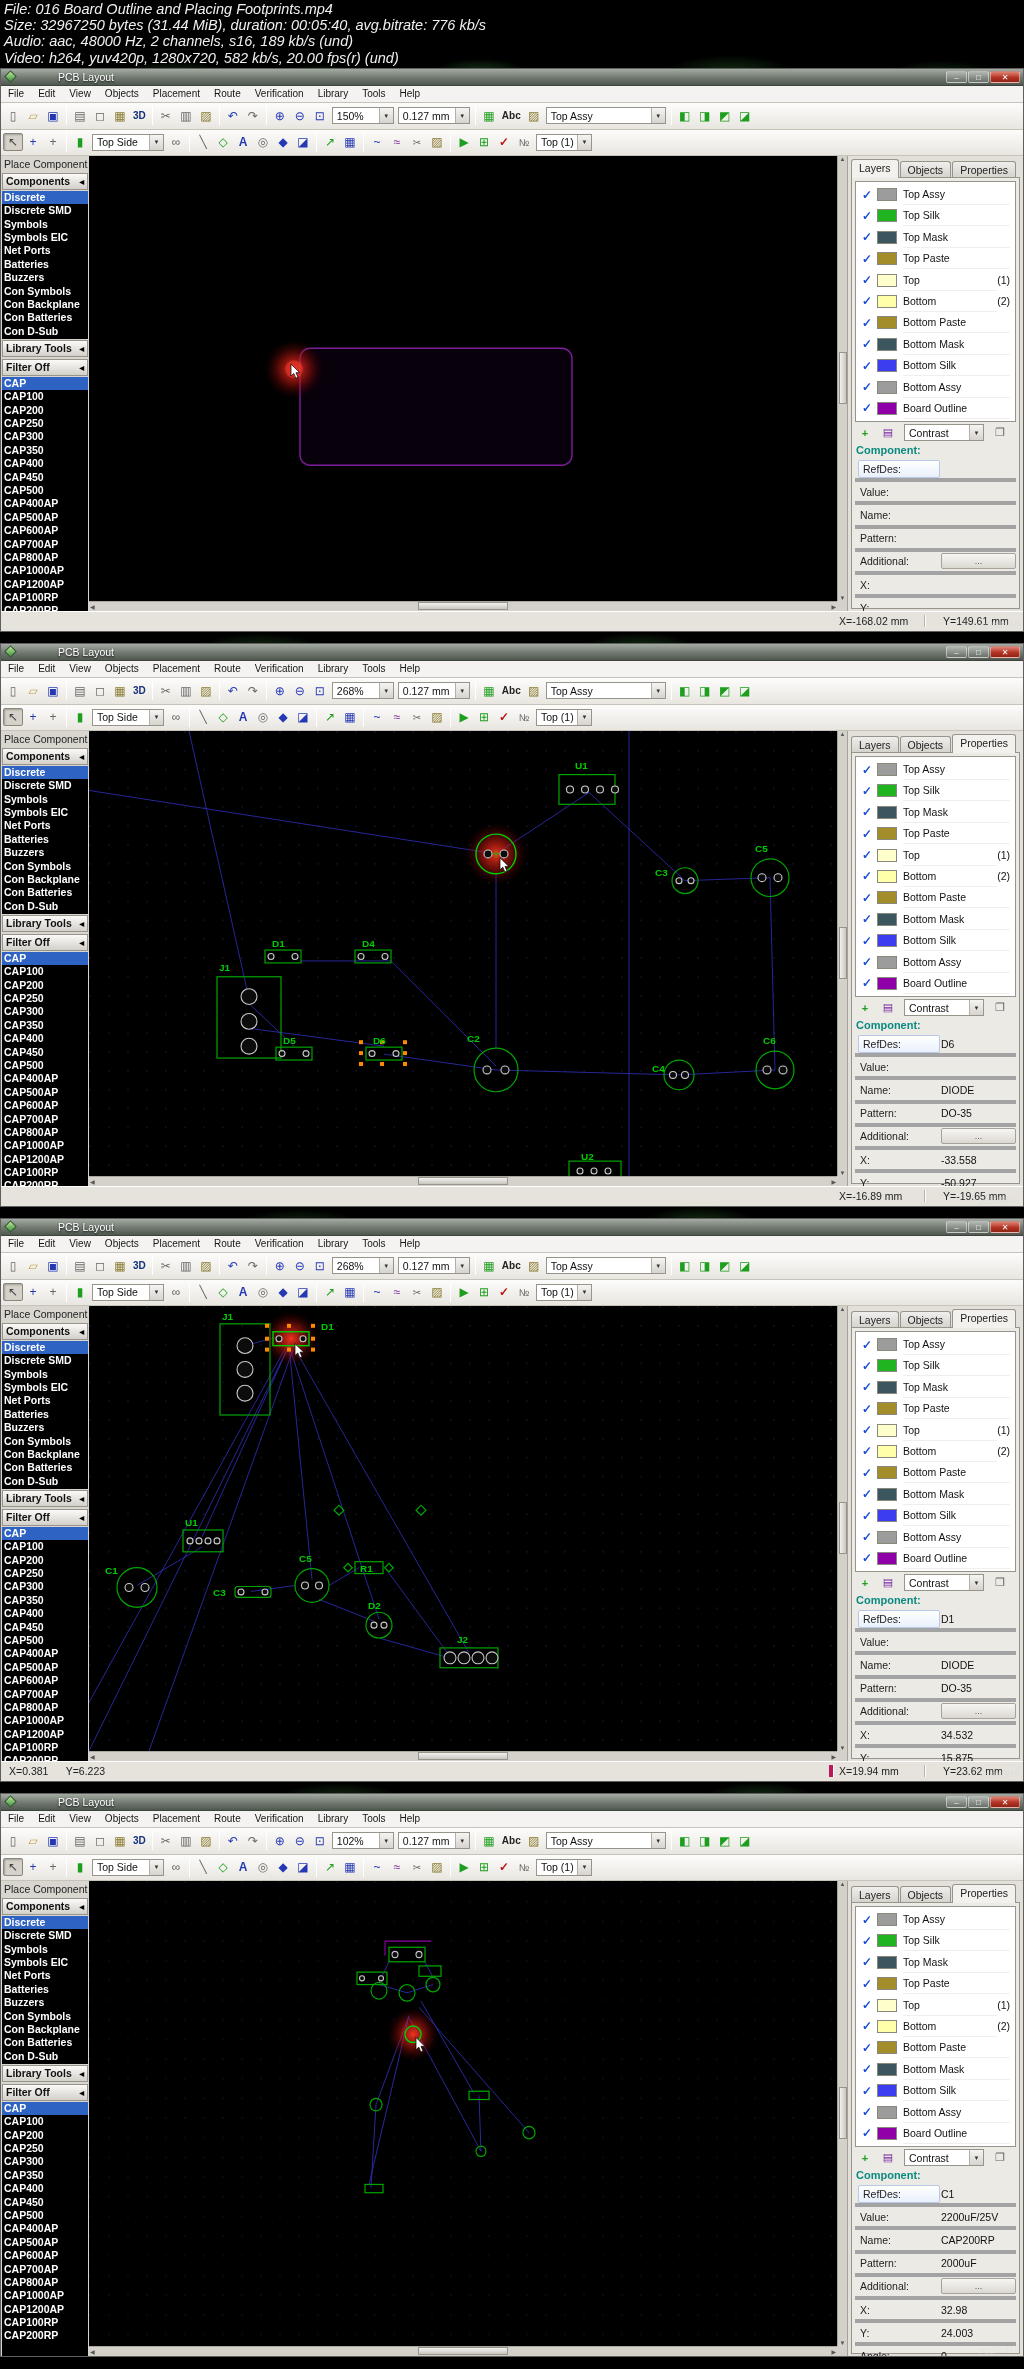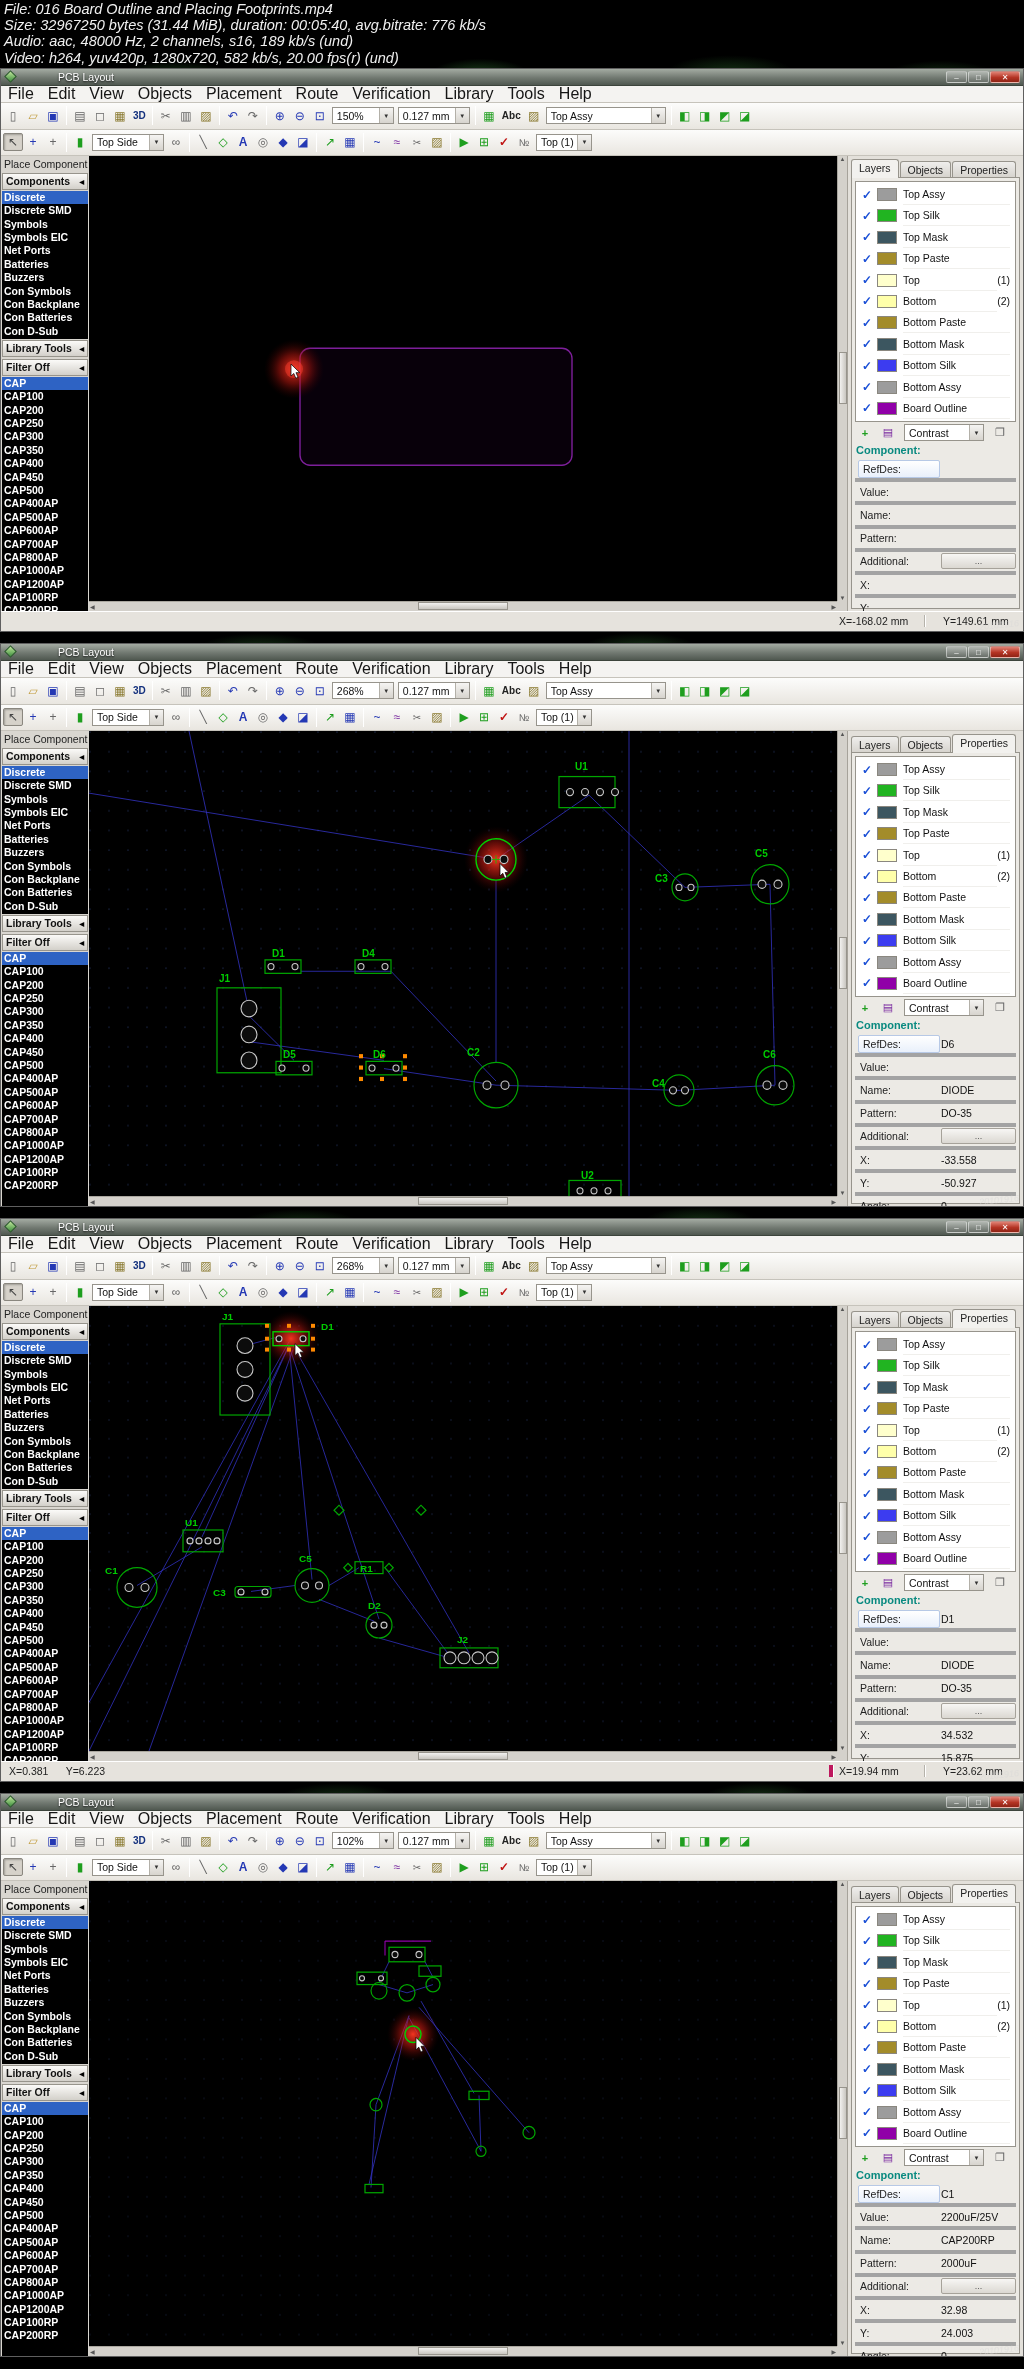"File" .mitem { font-size: 16px -> 10px }
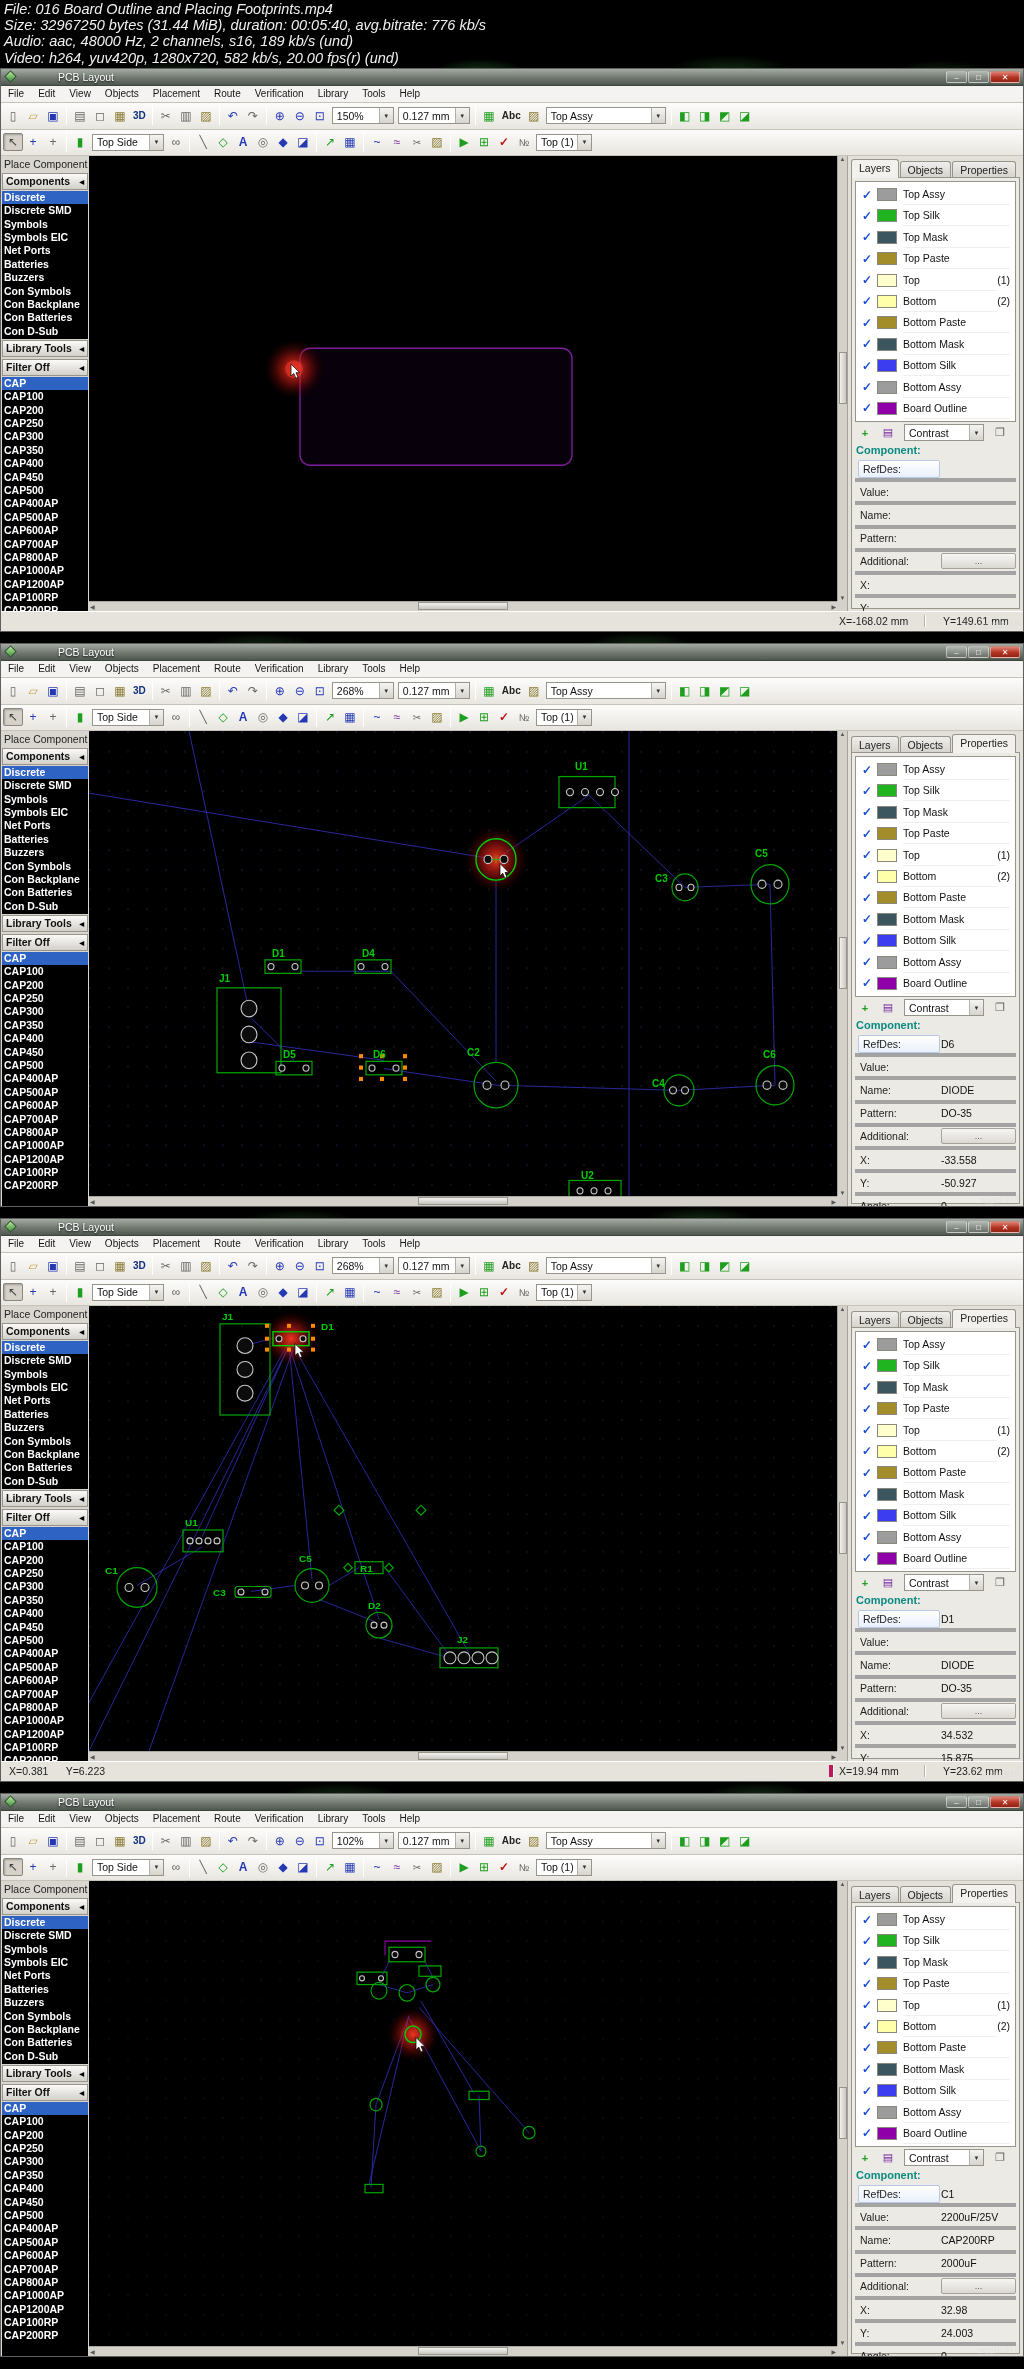"X=-16.89 mm" div.statusbar { html: none -> <div> <span></span> <span>X=-16.89 mm</span> <span>Y=-19.65 mm</span> </div> }
